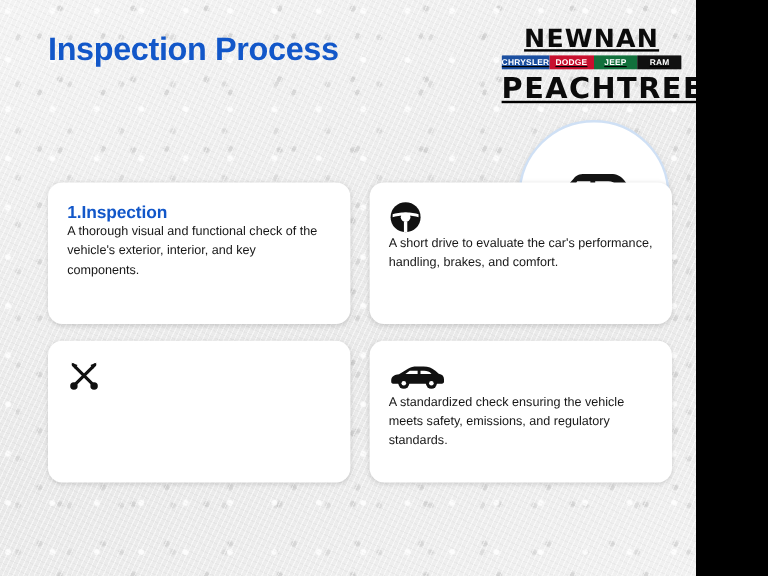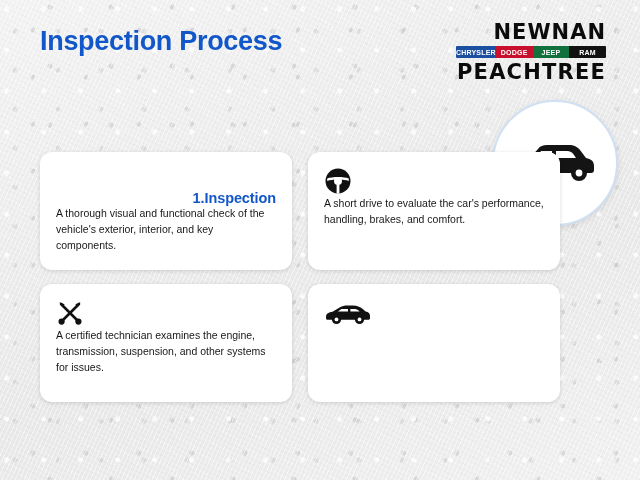"Inspection Process" .page { width: 640px -> 580px }
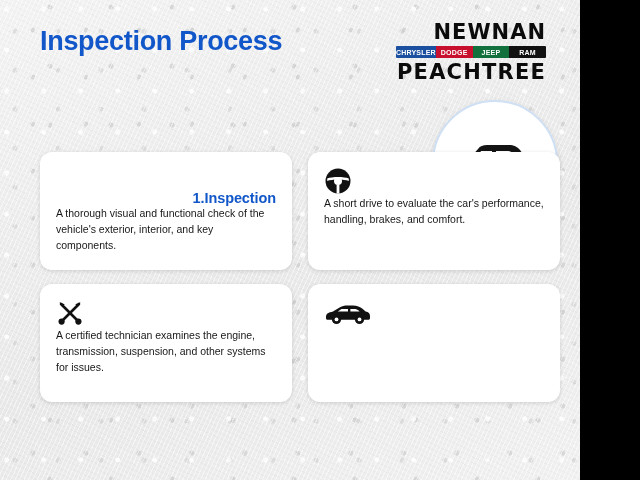"NEWNAN" .brand { right: 34px -> 12px; text-align: right -> center; text-decoration: none -> underline }
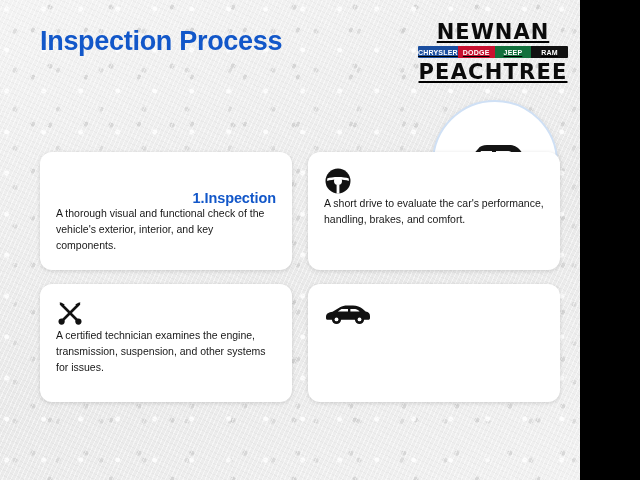"PEACHTREE" .brand-bottom { font-size: 21px -> 24px }
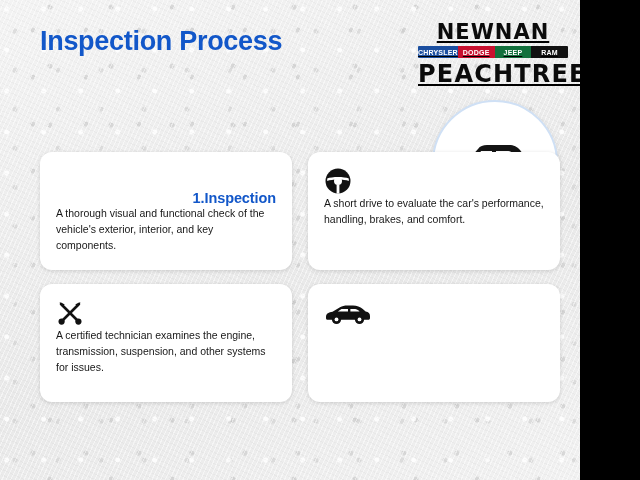"1.Inspection" .card-title { margin-top: 24px -> 4px; text-align: right -> none }
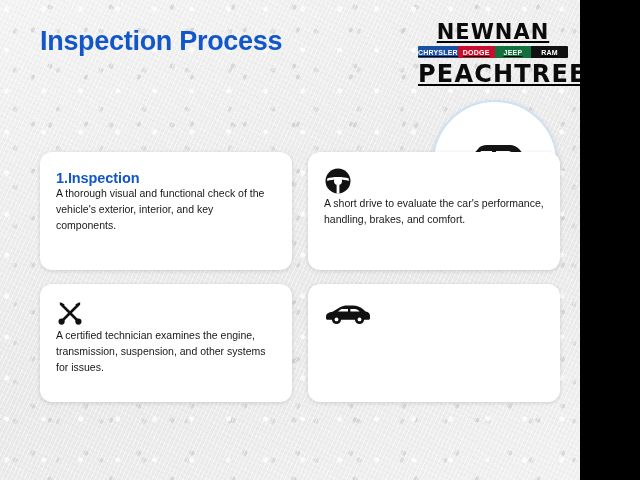"A certified technician examines the" div.card-text { html: <div>A certified technician examines the engine, transmission, suspension, and other systems for issues.</div> -> none }
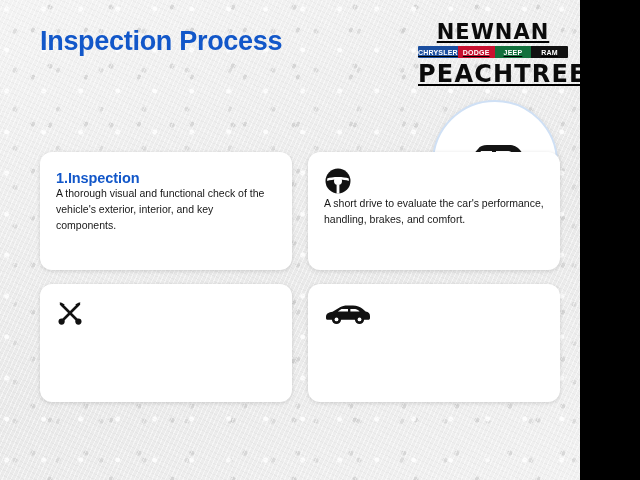"A standardized check ensuring the" div.card-text { html: none -> <div>A standardized check ensuring the vehicle meets safety, emissions, and regulatory standards.</div> }
